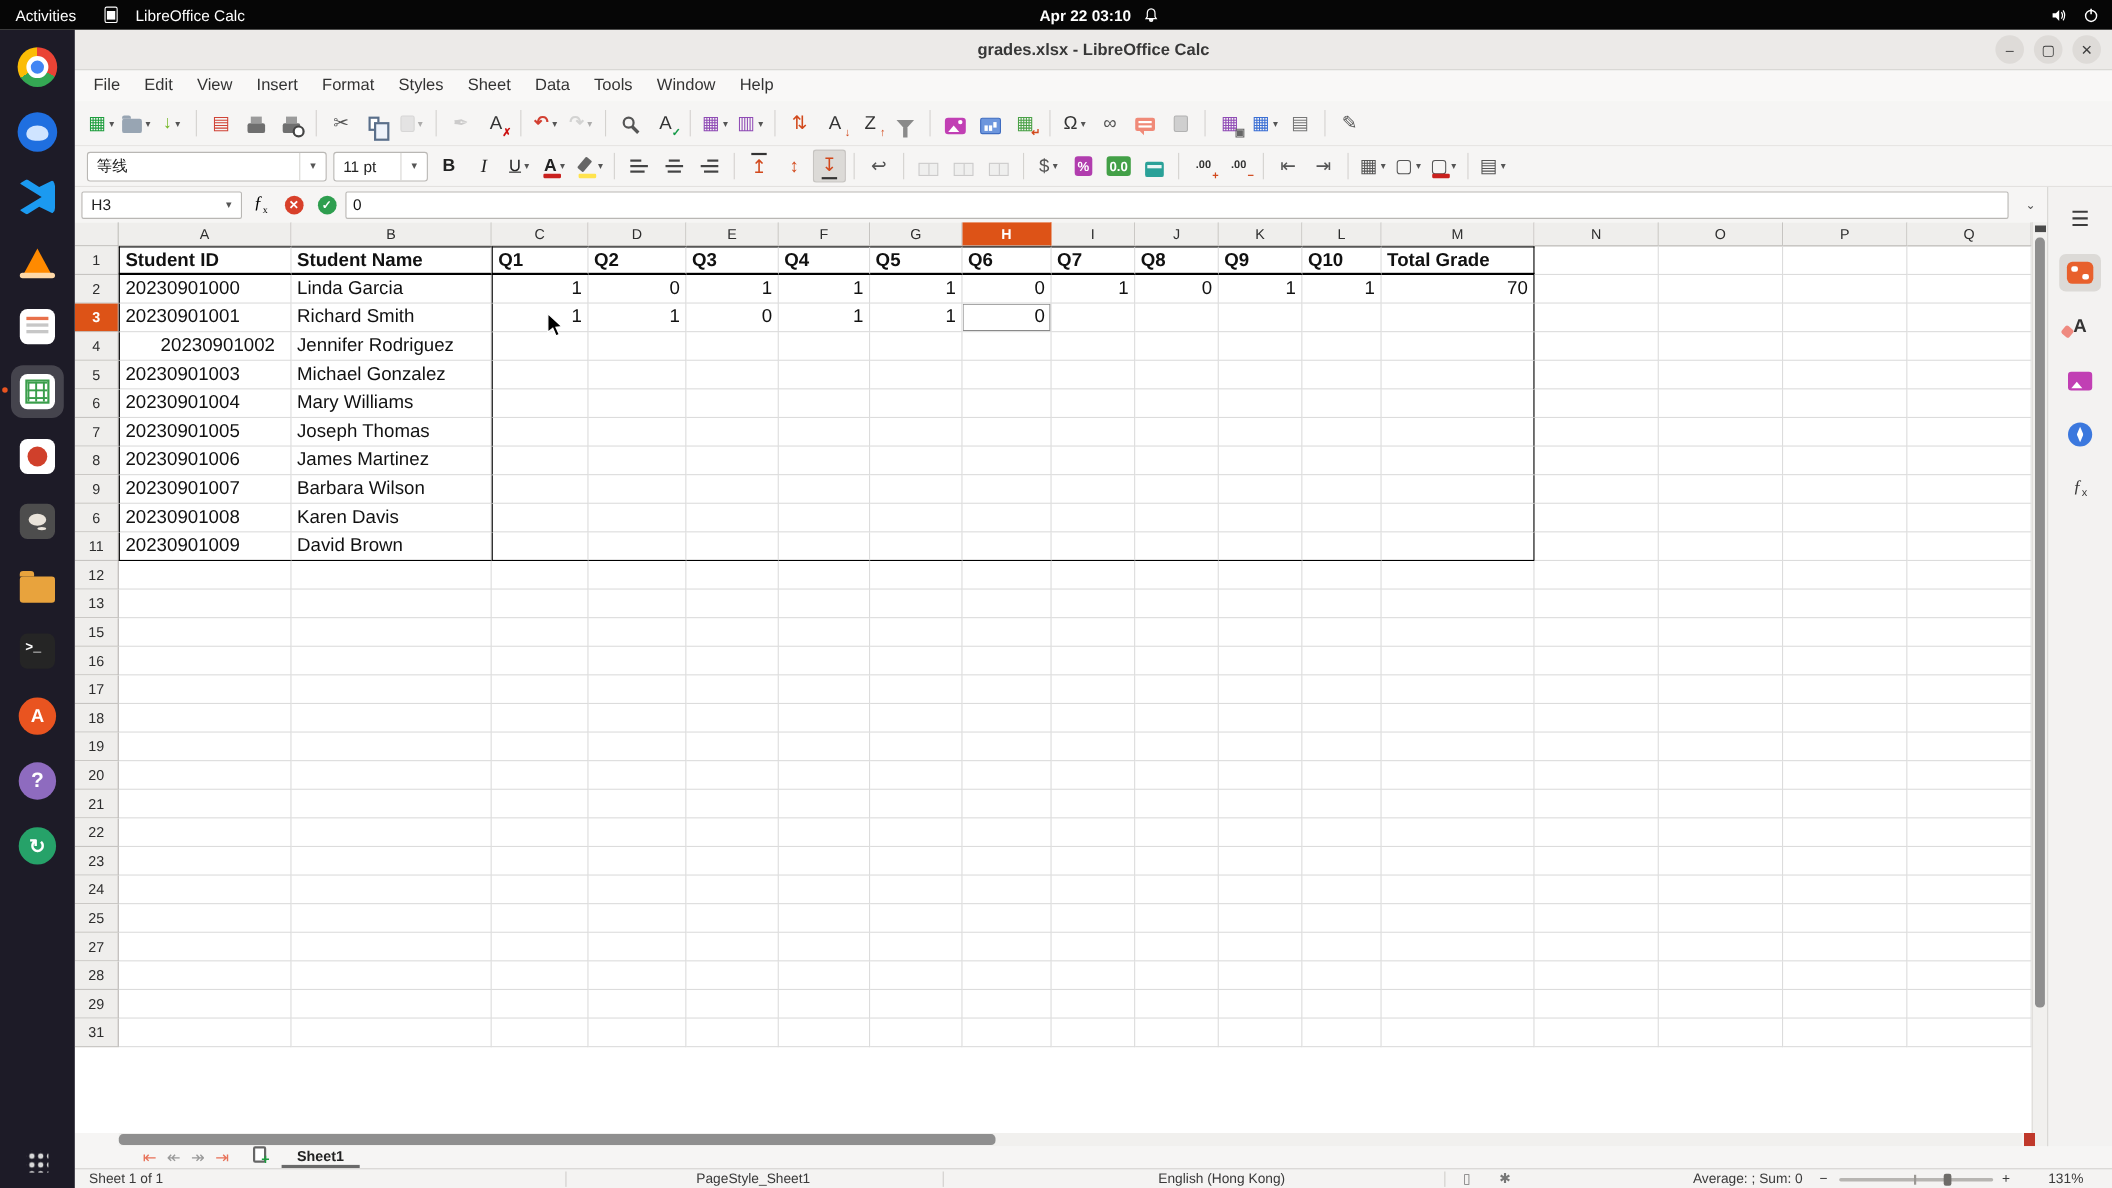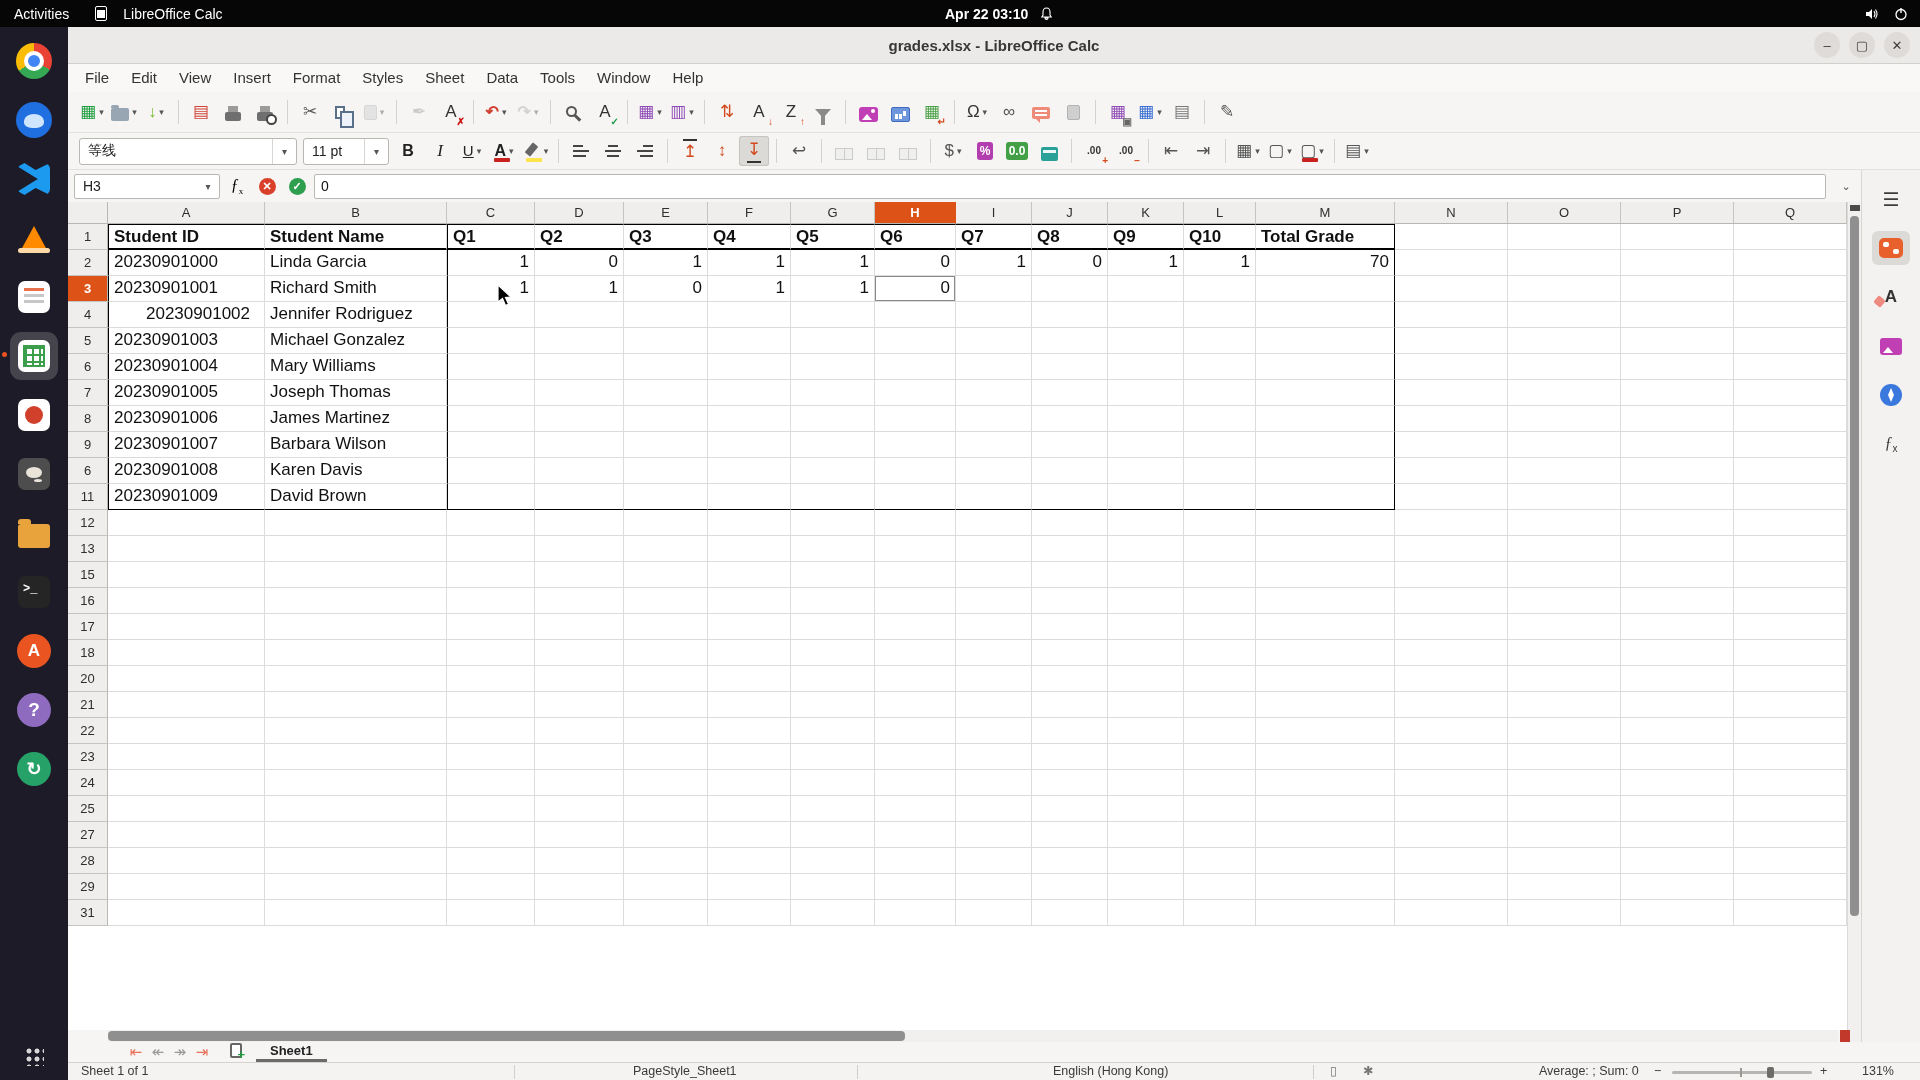"19" div.grow { html: none -> <div> <div>19</div> <div></div> <div></div> <div></div> <div></div> <div></div> <div></div> <div></div> <div></div> <div></div> <div></div> <div></div> <div></div> <div></div> <div></div> <div></div> <div></div> <div></div> </div> }
